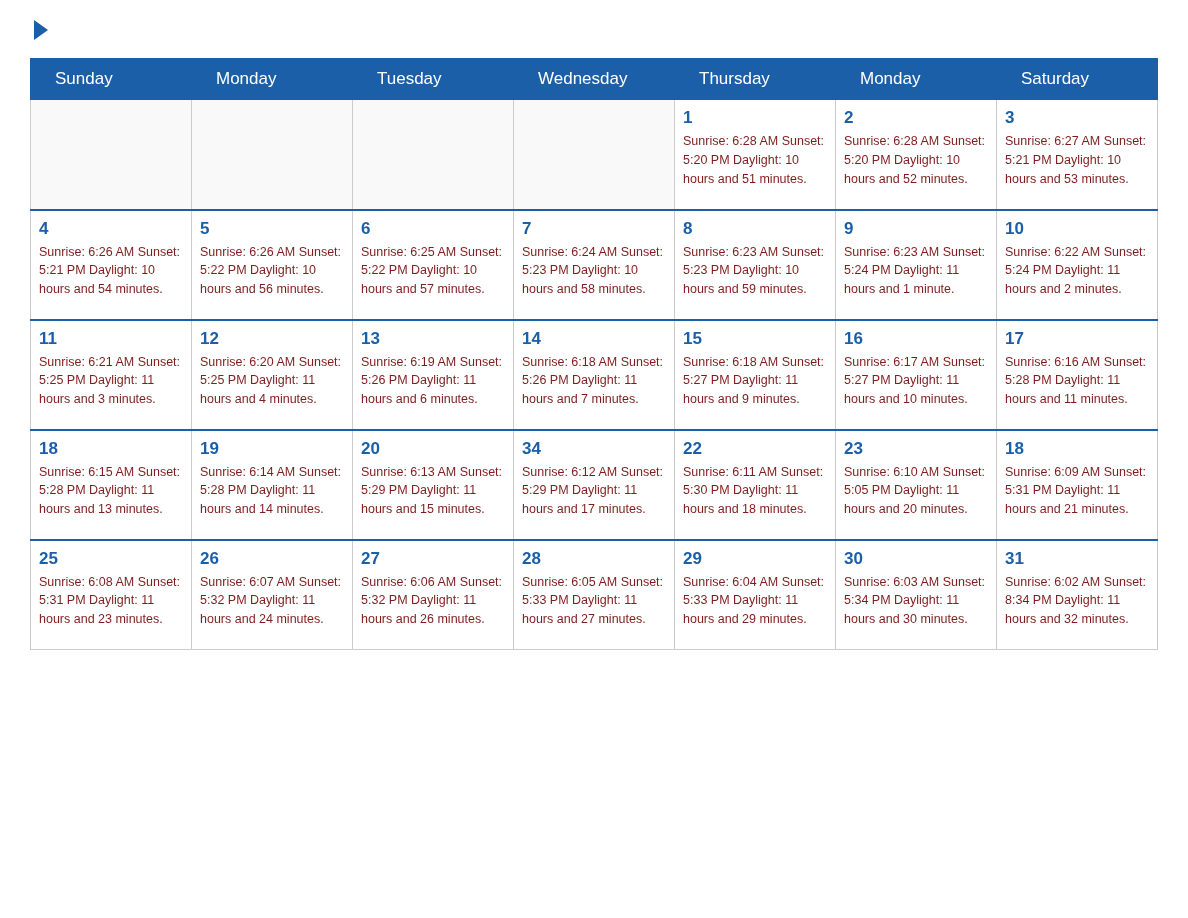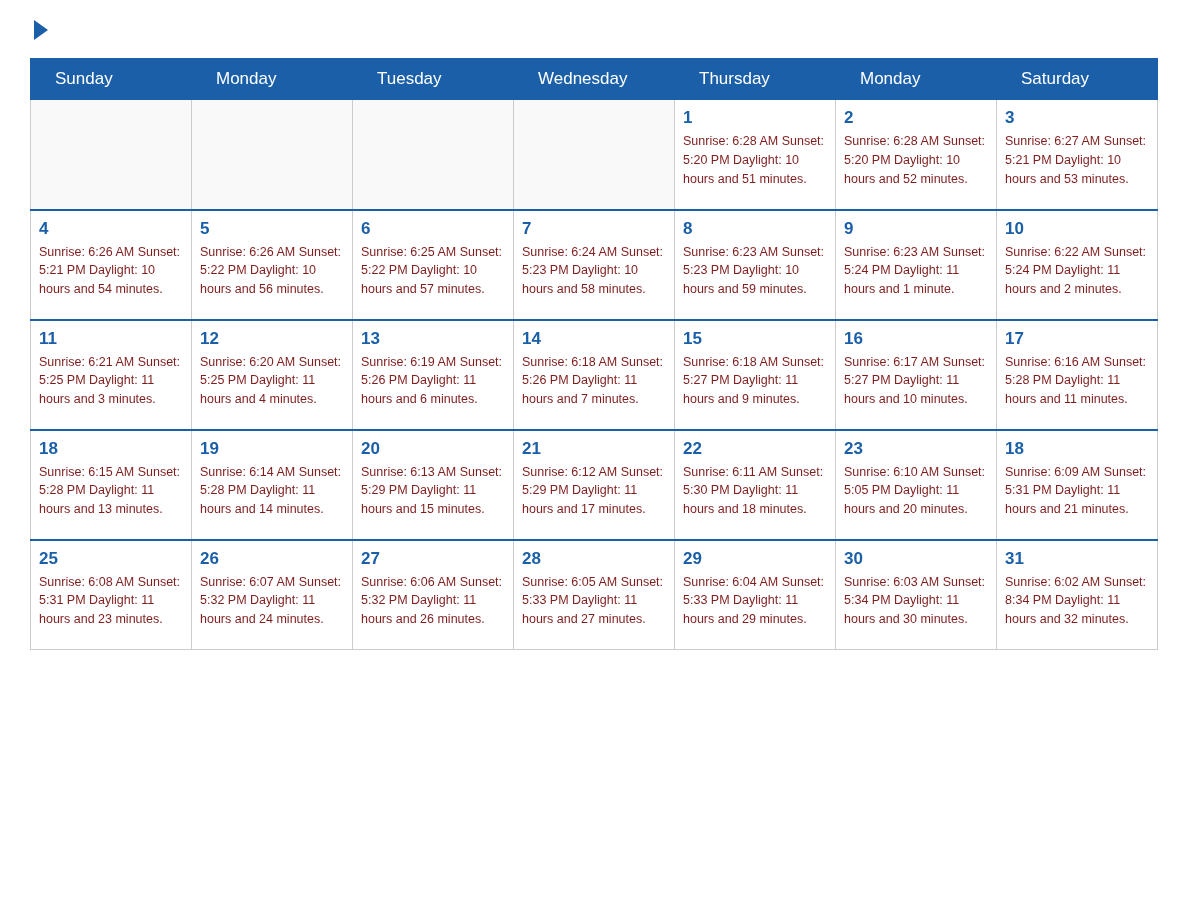"21" span.day-number { text: 21 -> 34 }
